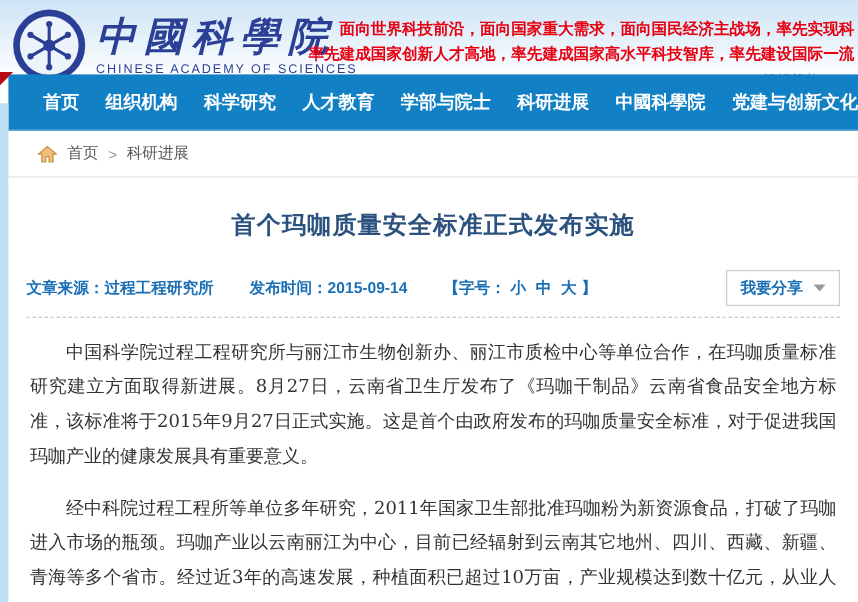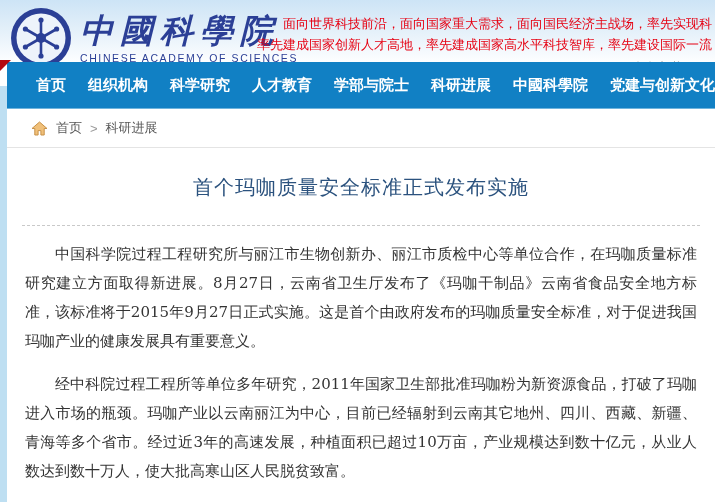"面向世界科技前沿，面向国家重大需求，面向国民经济主战场，率先实现科" .slogan { font-weight: normal -> bold }
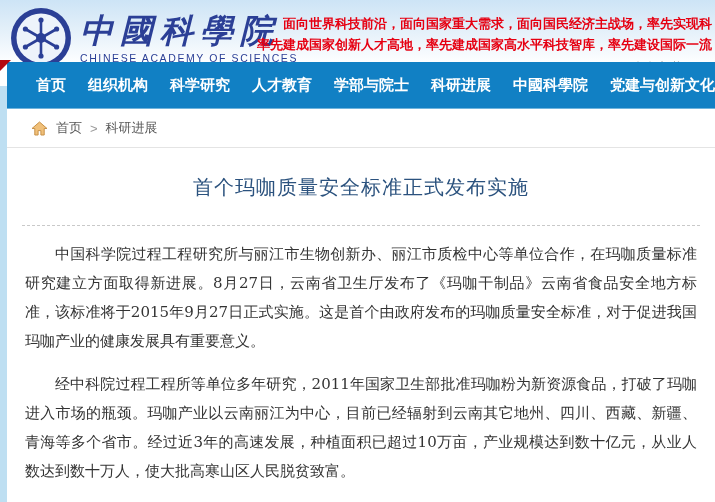"首个玛咖质量安全标准正式发布实施" .article-title { font-weight: normal -> bold }
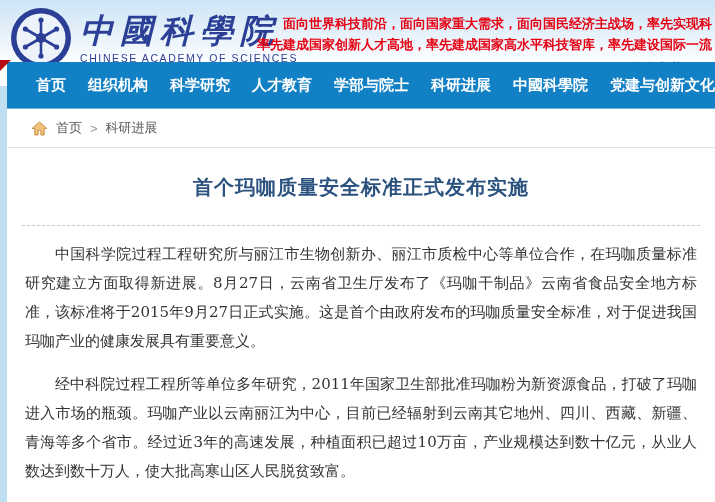"文章来源：过程工程研究所" div.meta { html: none -> <div> <span><span>文章来源：</span><a>过程工程研究所</a></span> <span><span>发布时间：</span><span>2015-09-14</span></span> <span> <span>【字号：</span><span>小</span><span>中</span><span>大</span><span>】</span> </span> <div> <span>我要分享</span> <span></span> </div> </div> }
